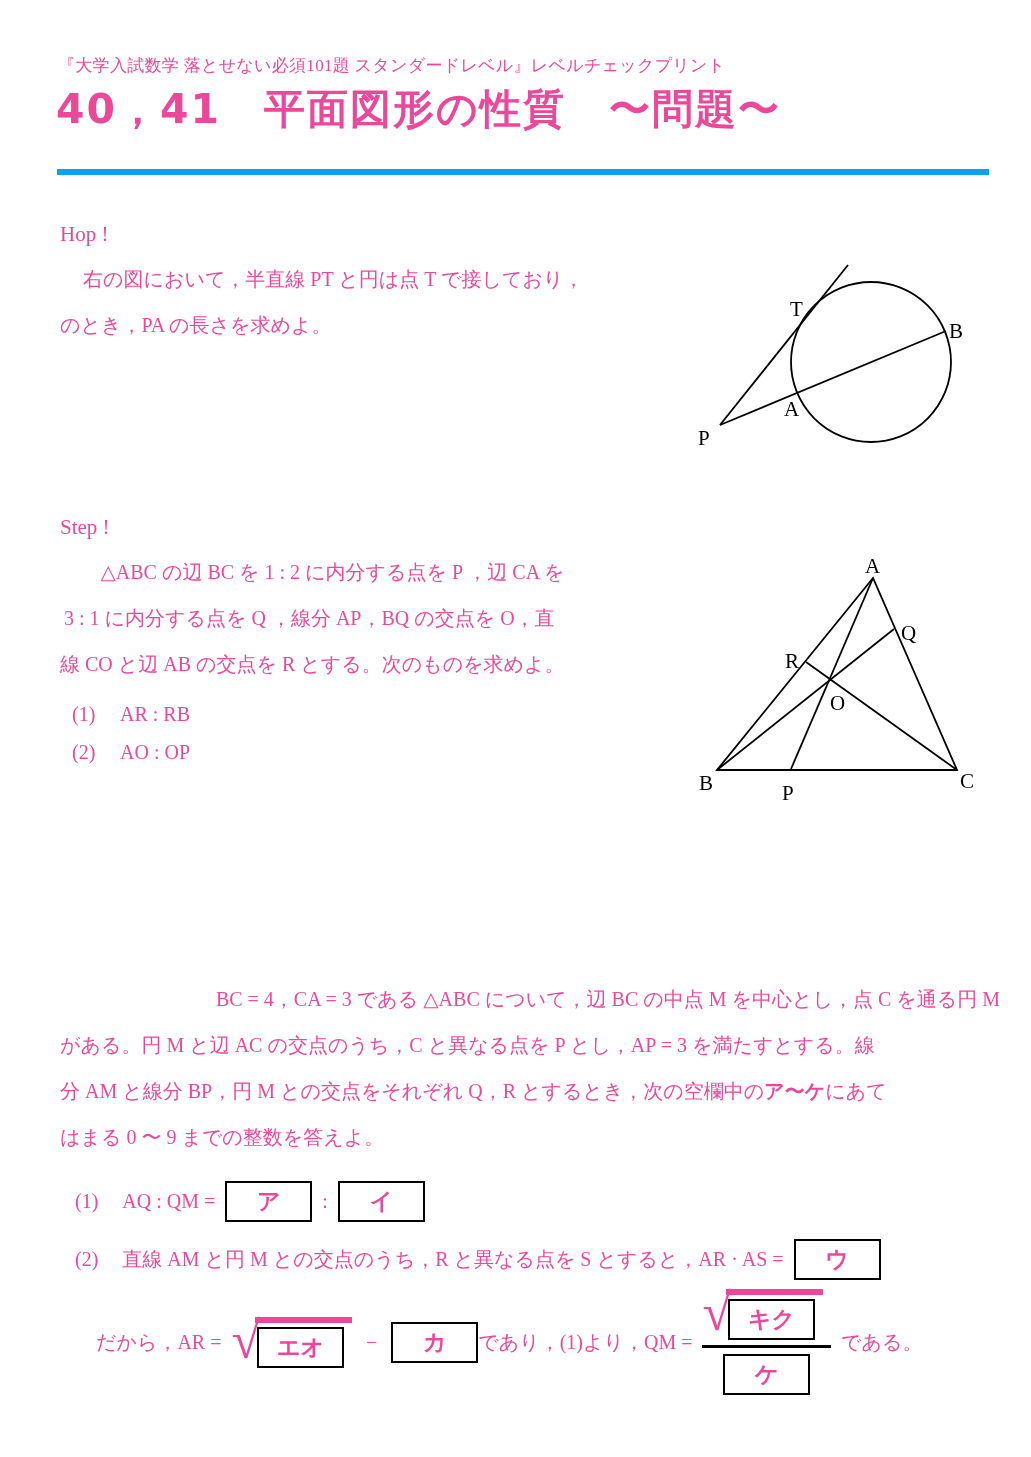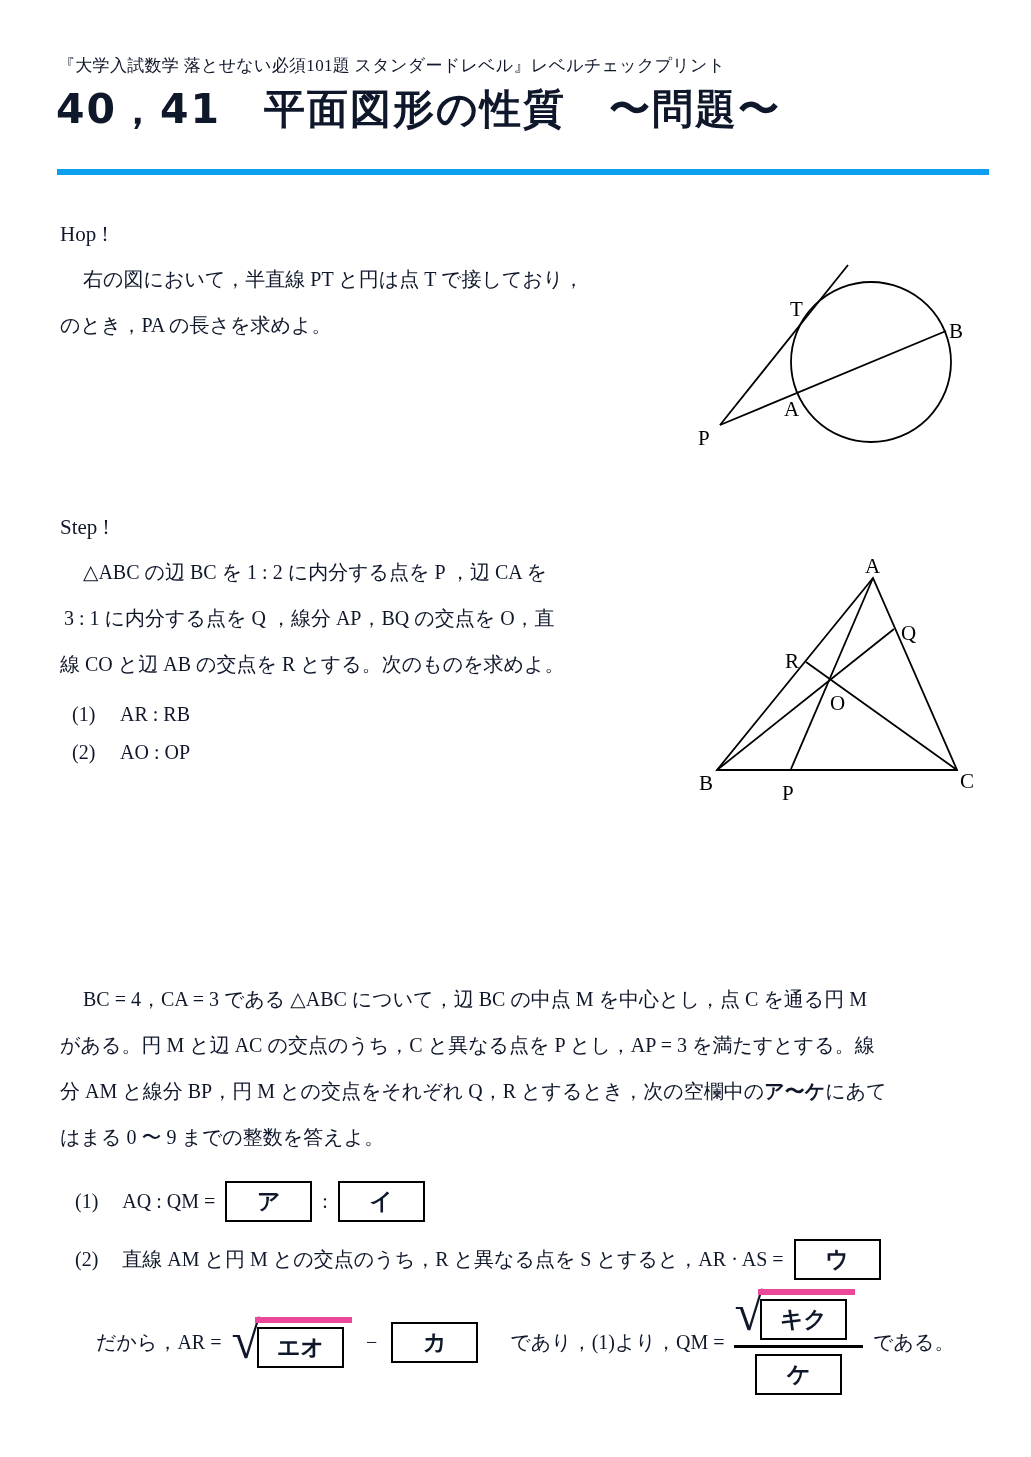"『大学入試数学 落とせない必須101題" .page { color: #0f172a -> #ec4899 }
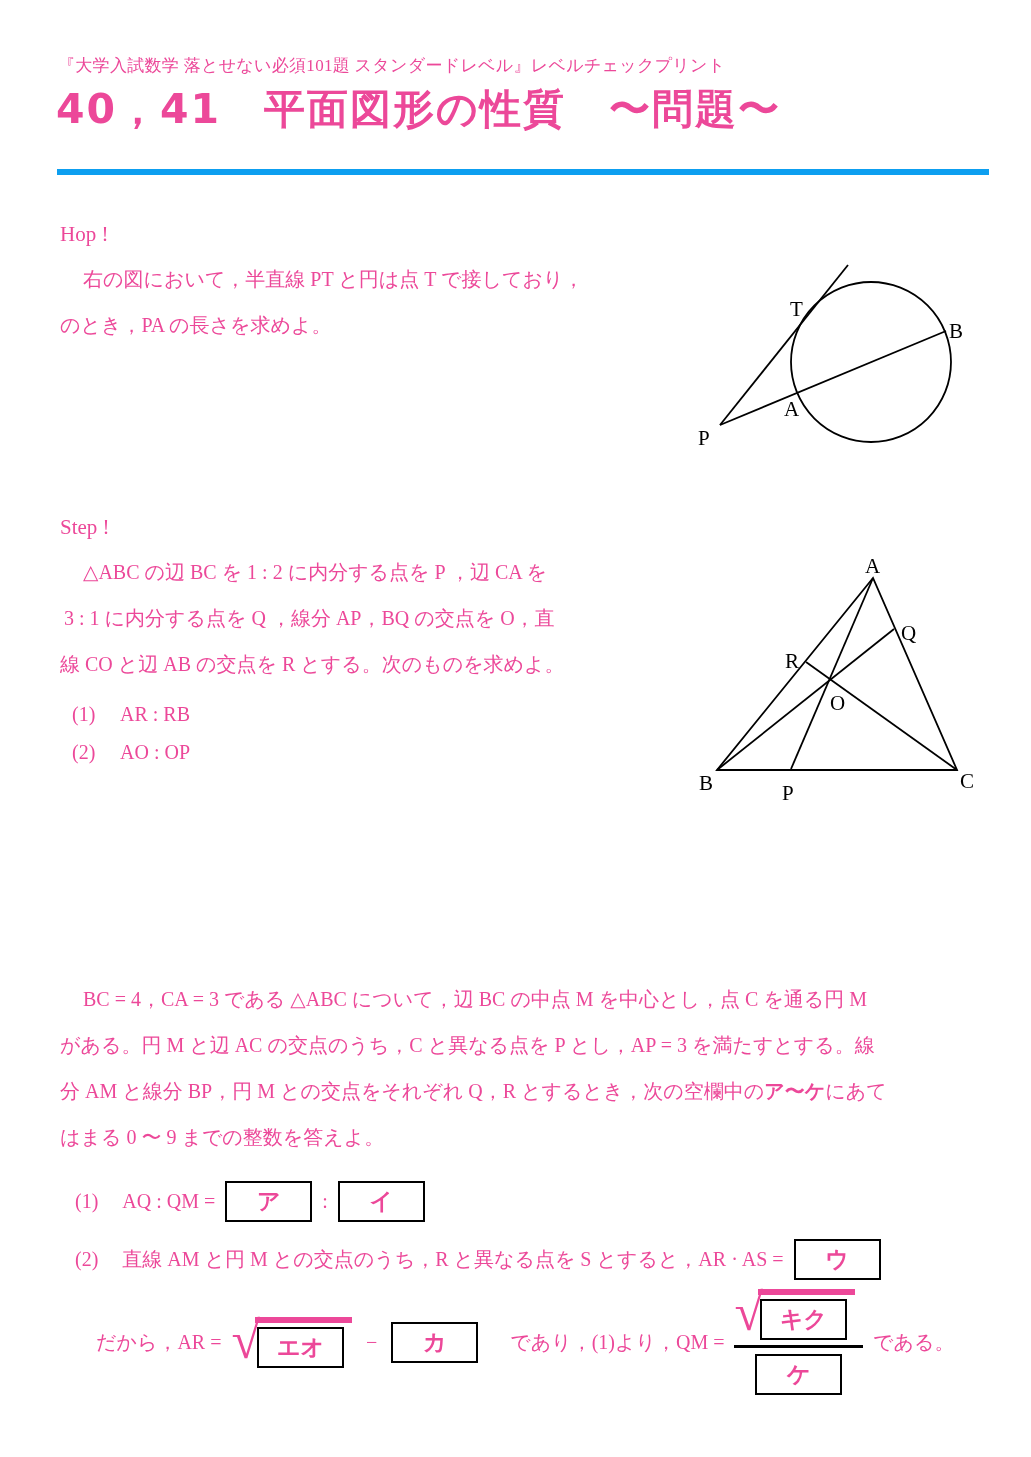"右の図において，半直線 PT と円は点 T で接しており，" .indent { text-align: none -> right }
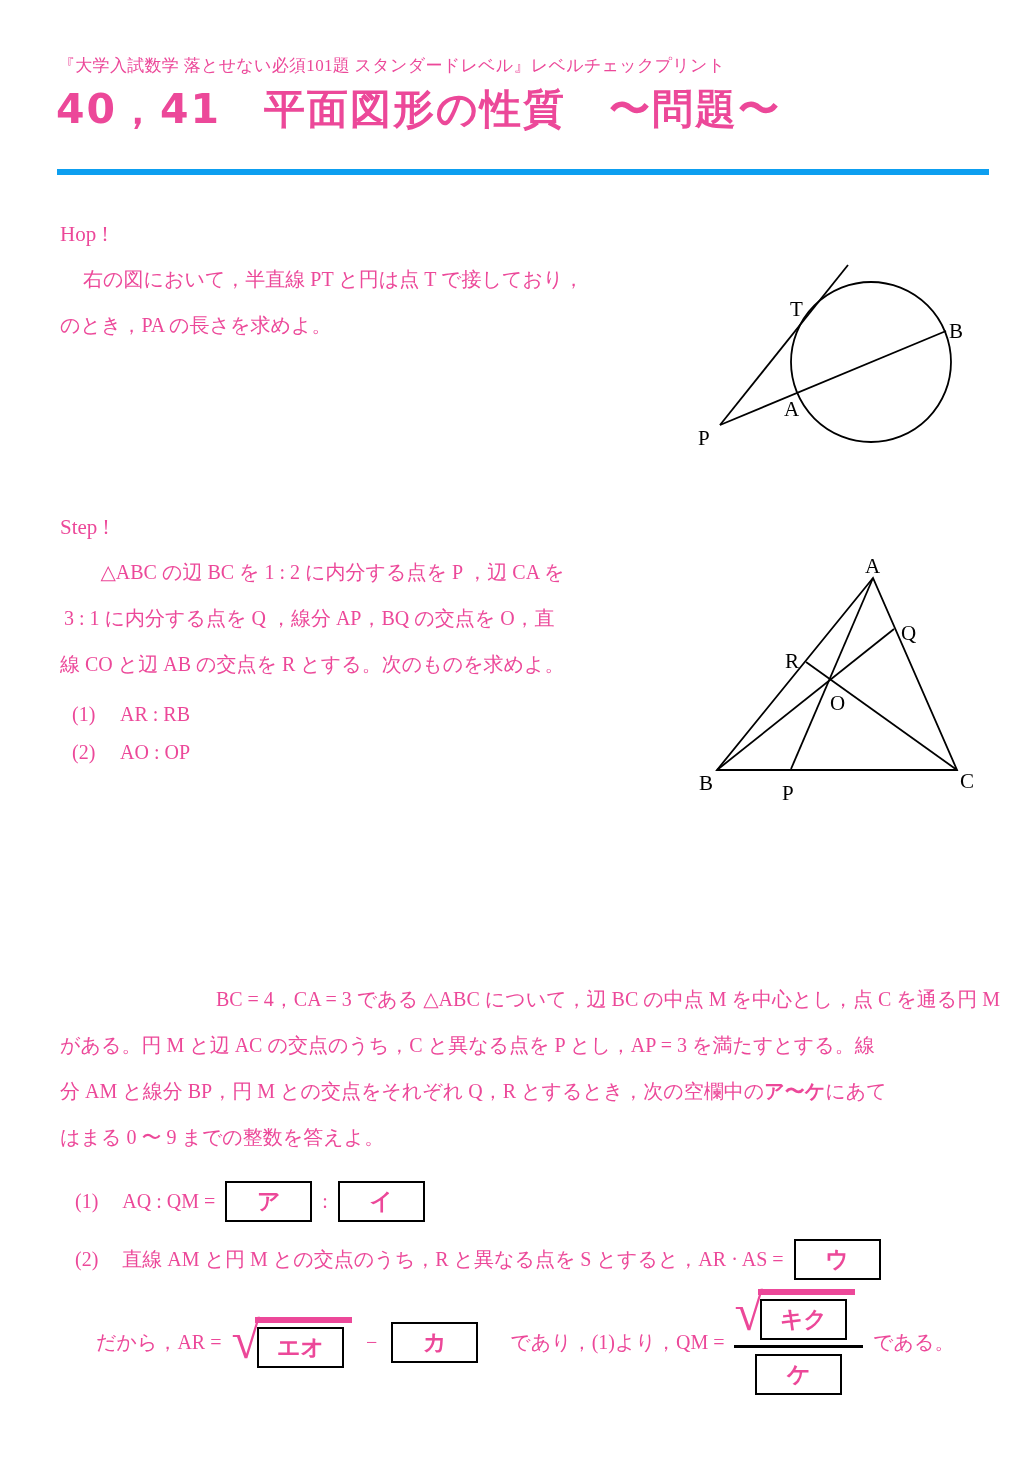"であり，(1)より，QM =" span { margin-left: 32px -> 0 }
